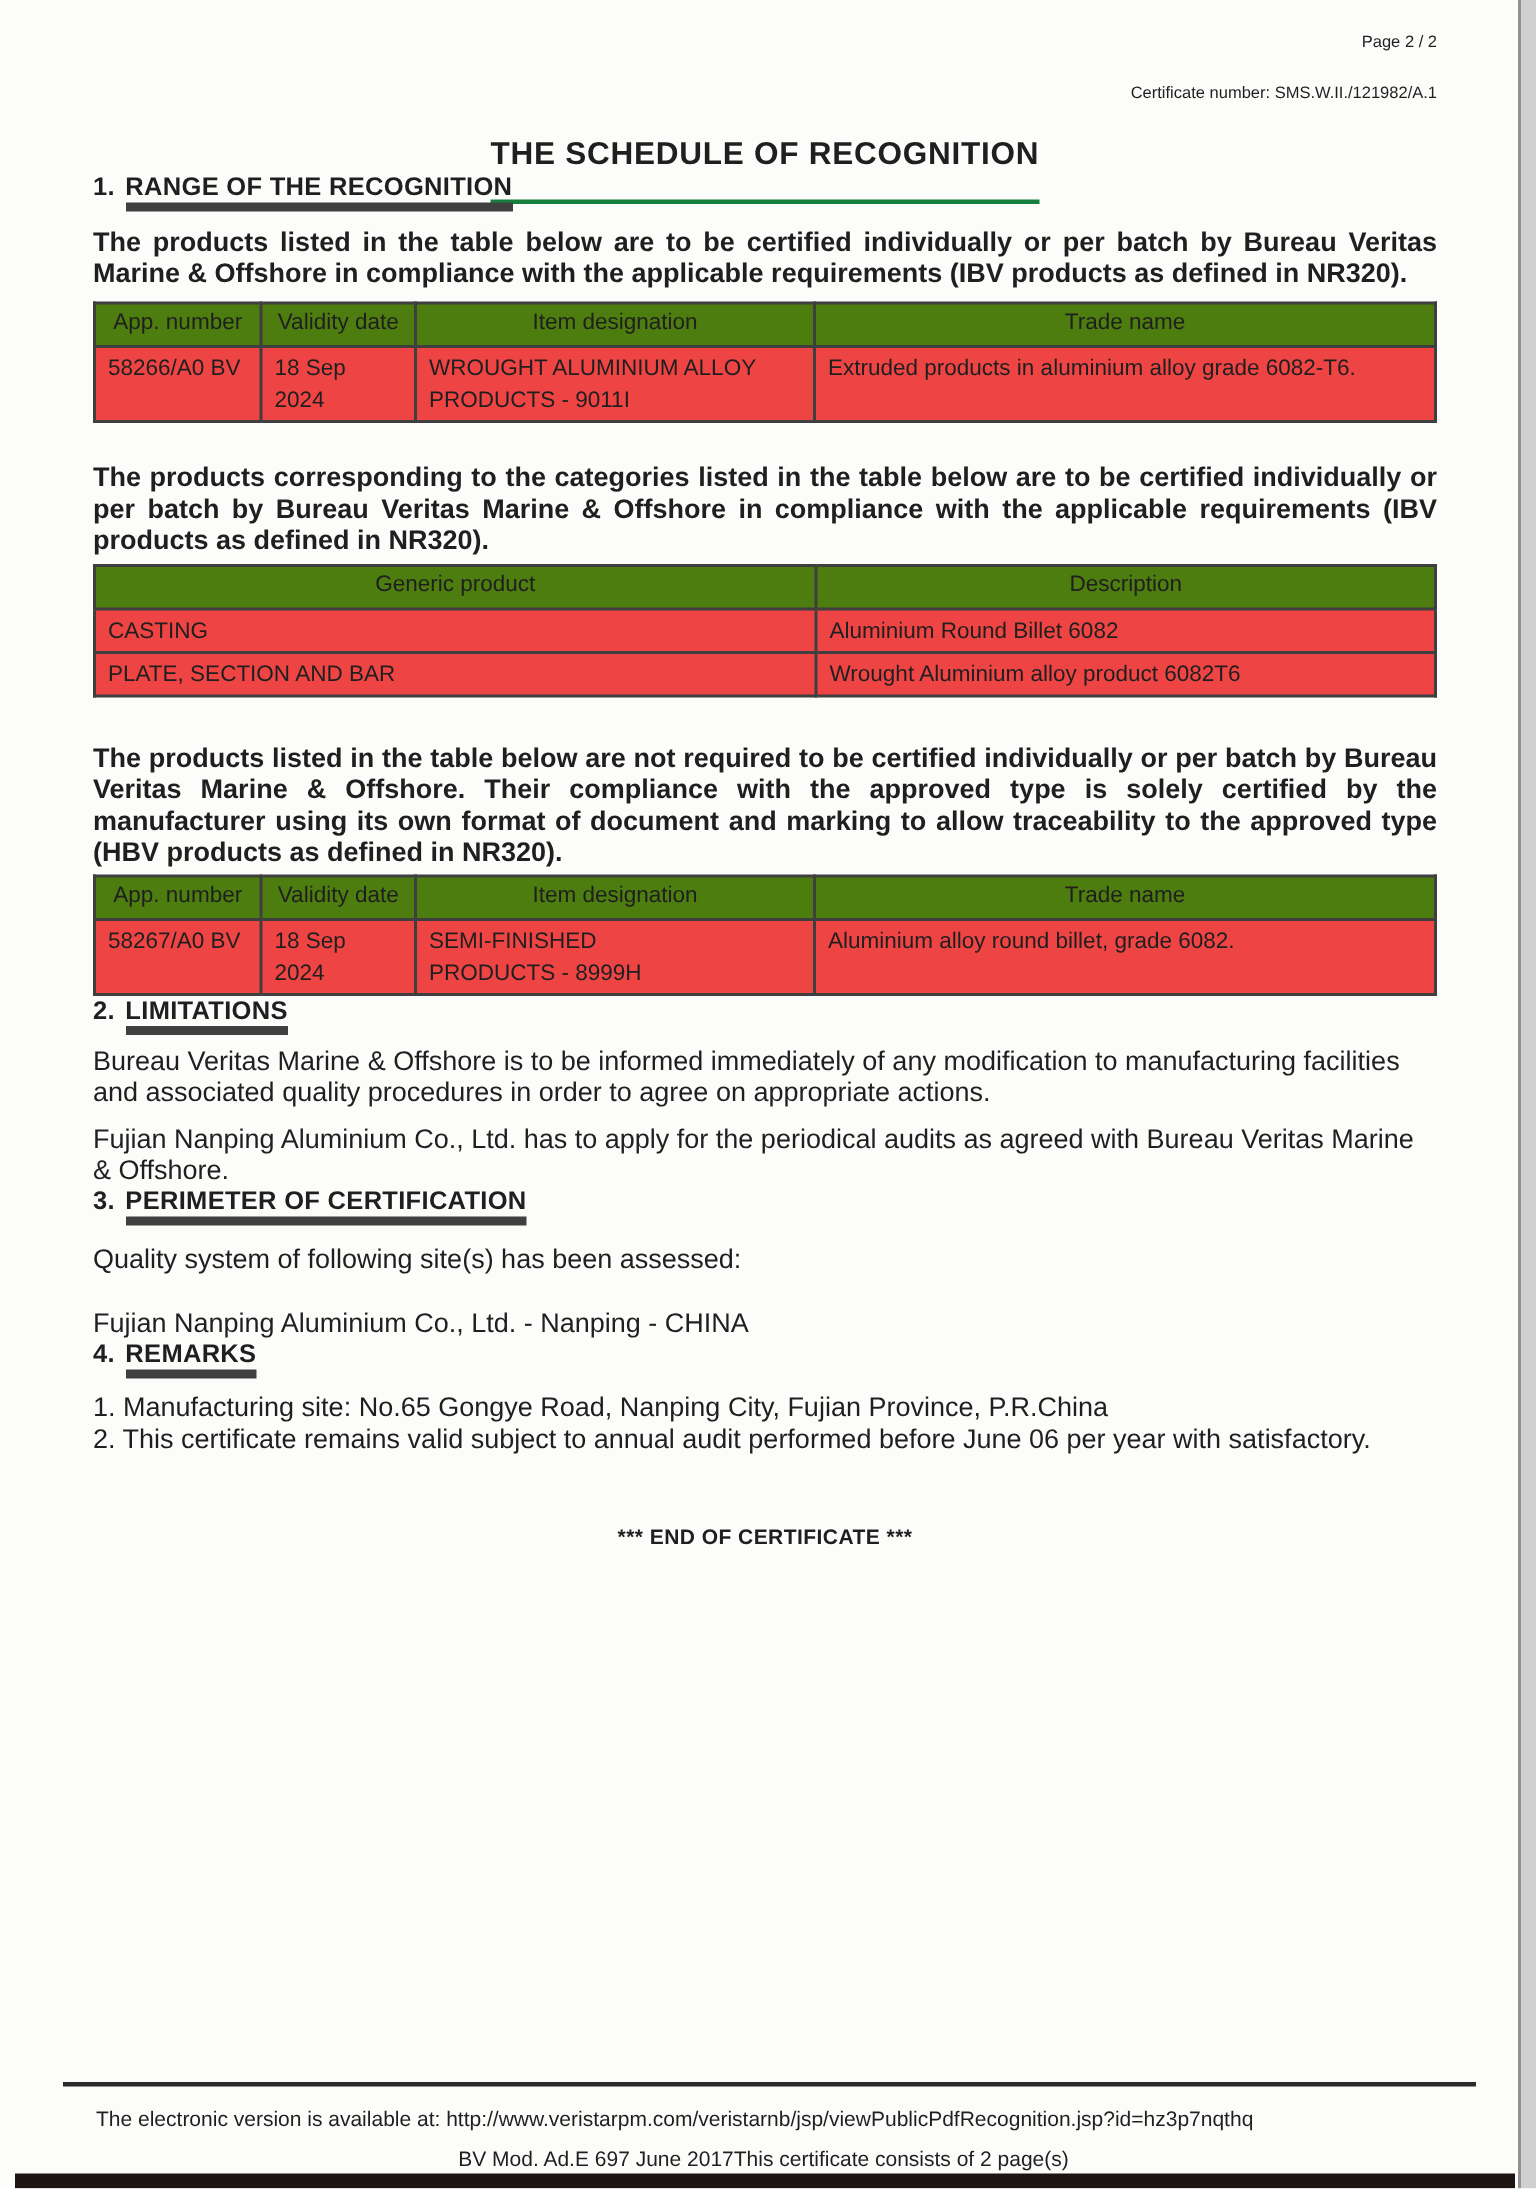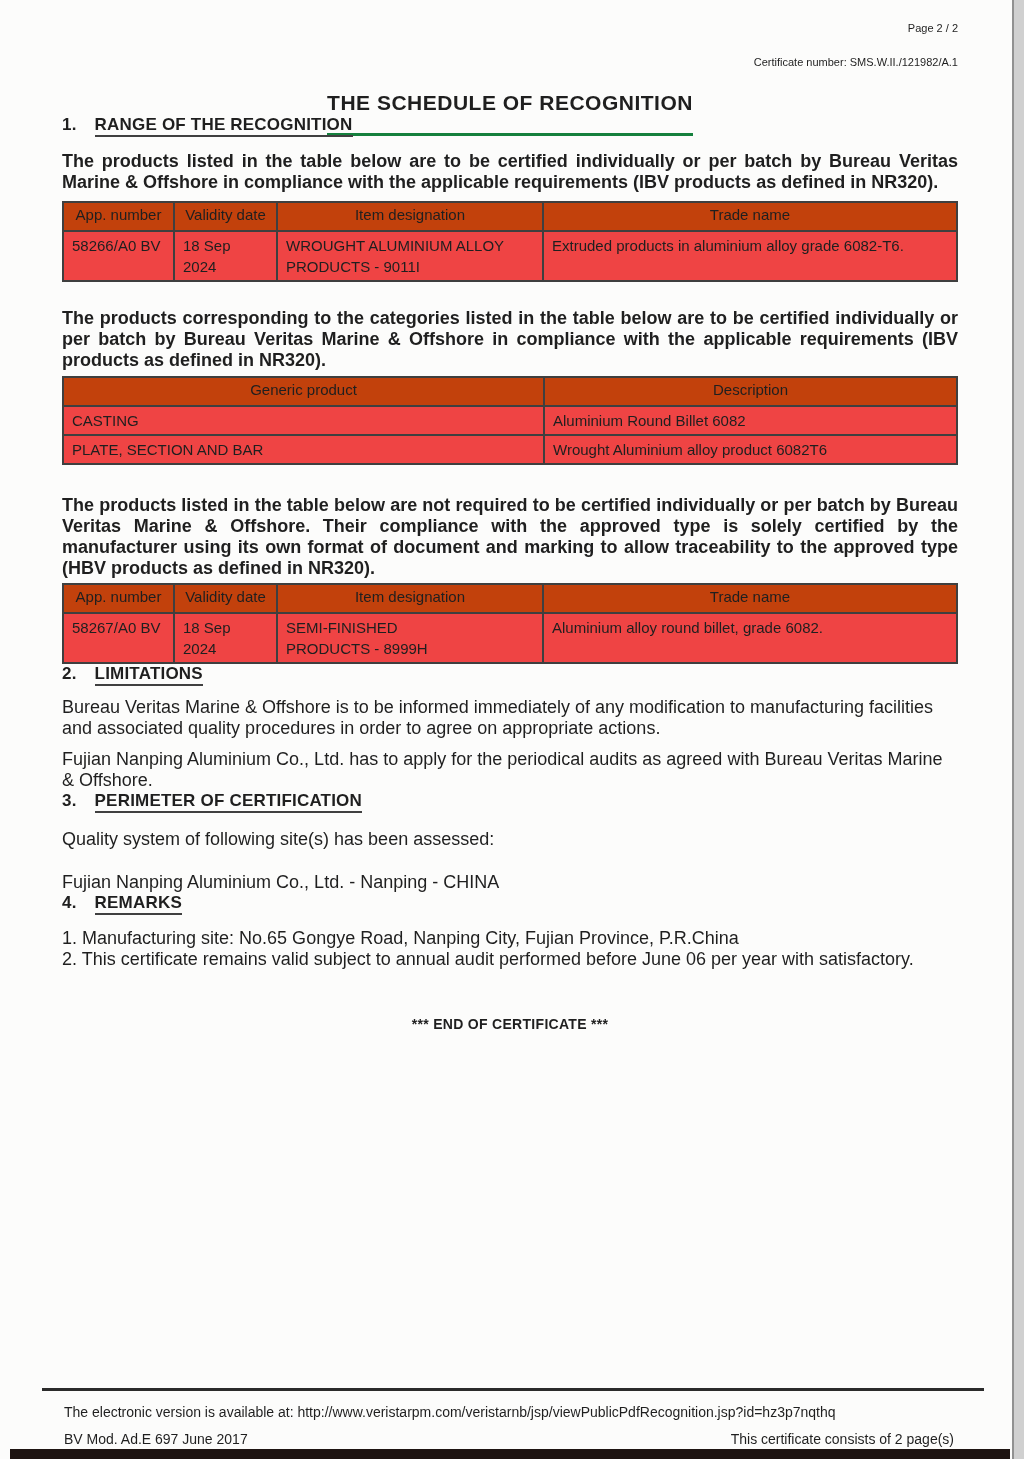"RANGE OF THE RECOGNITION" h2.sec .u { border-bottom: 2px solid #404040 -> 6px solid #404040; margin-left: 18px -> 7px }
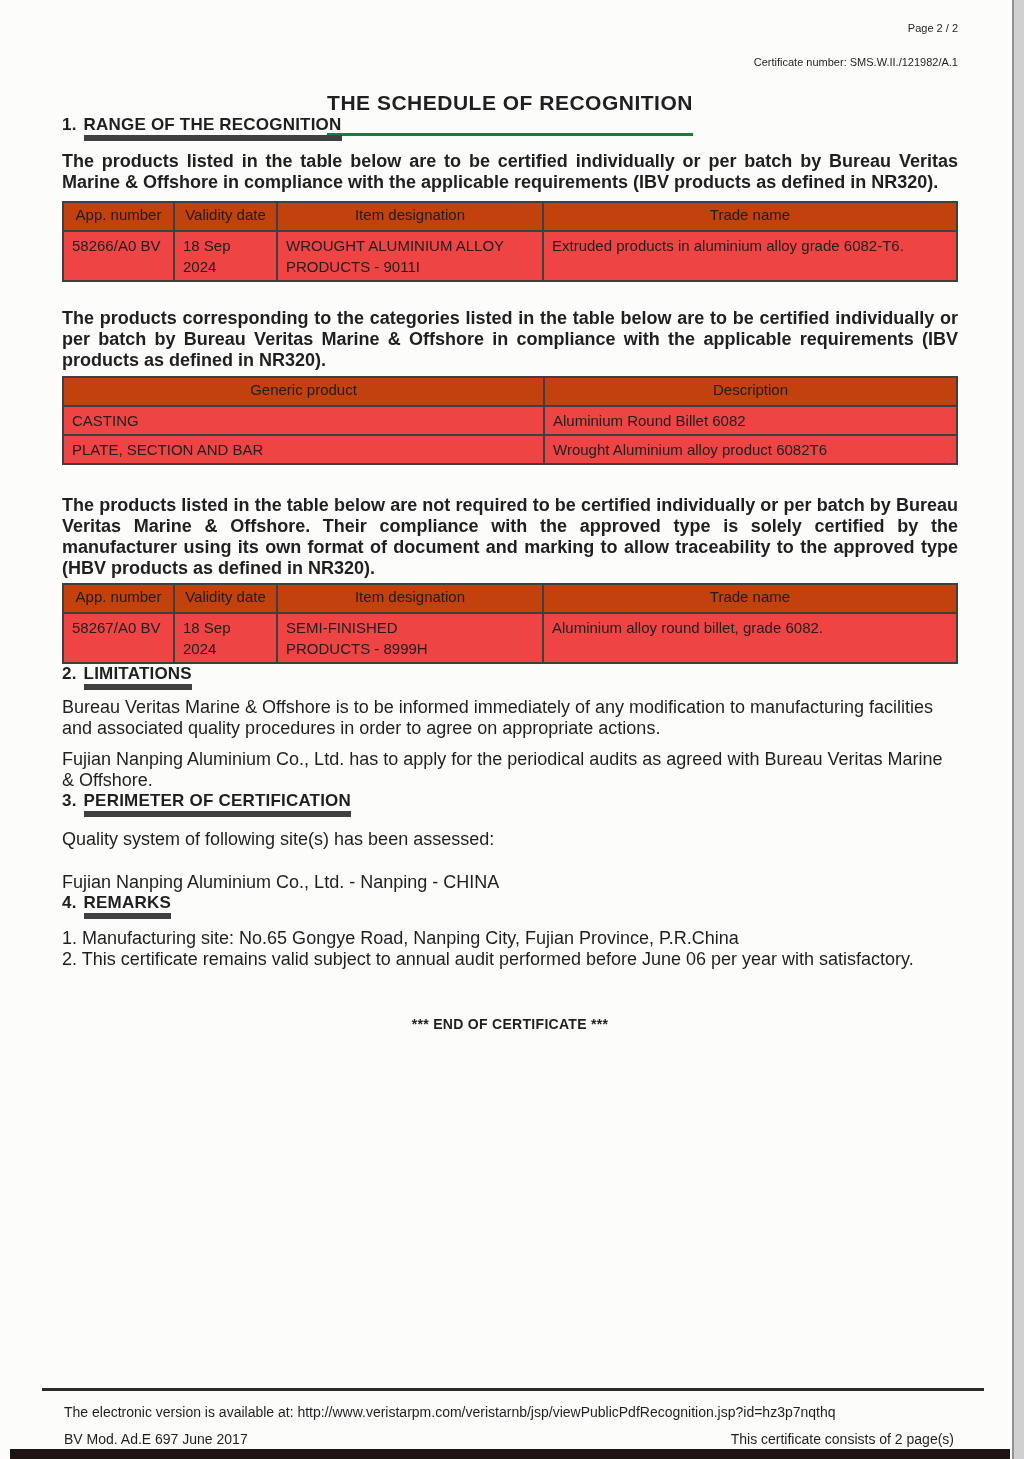"App. number" table.ctab th { background: #c2410c -> #4d7c0f }
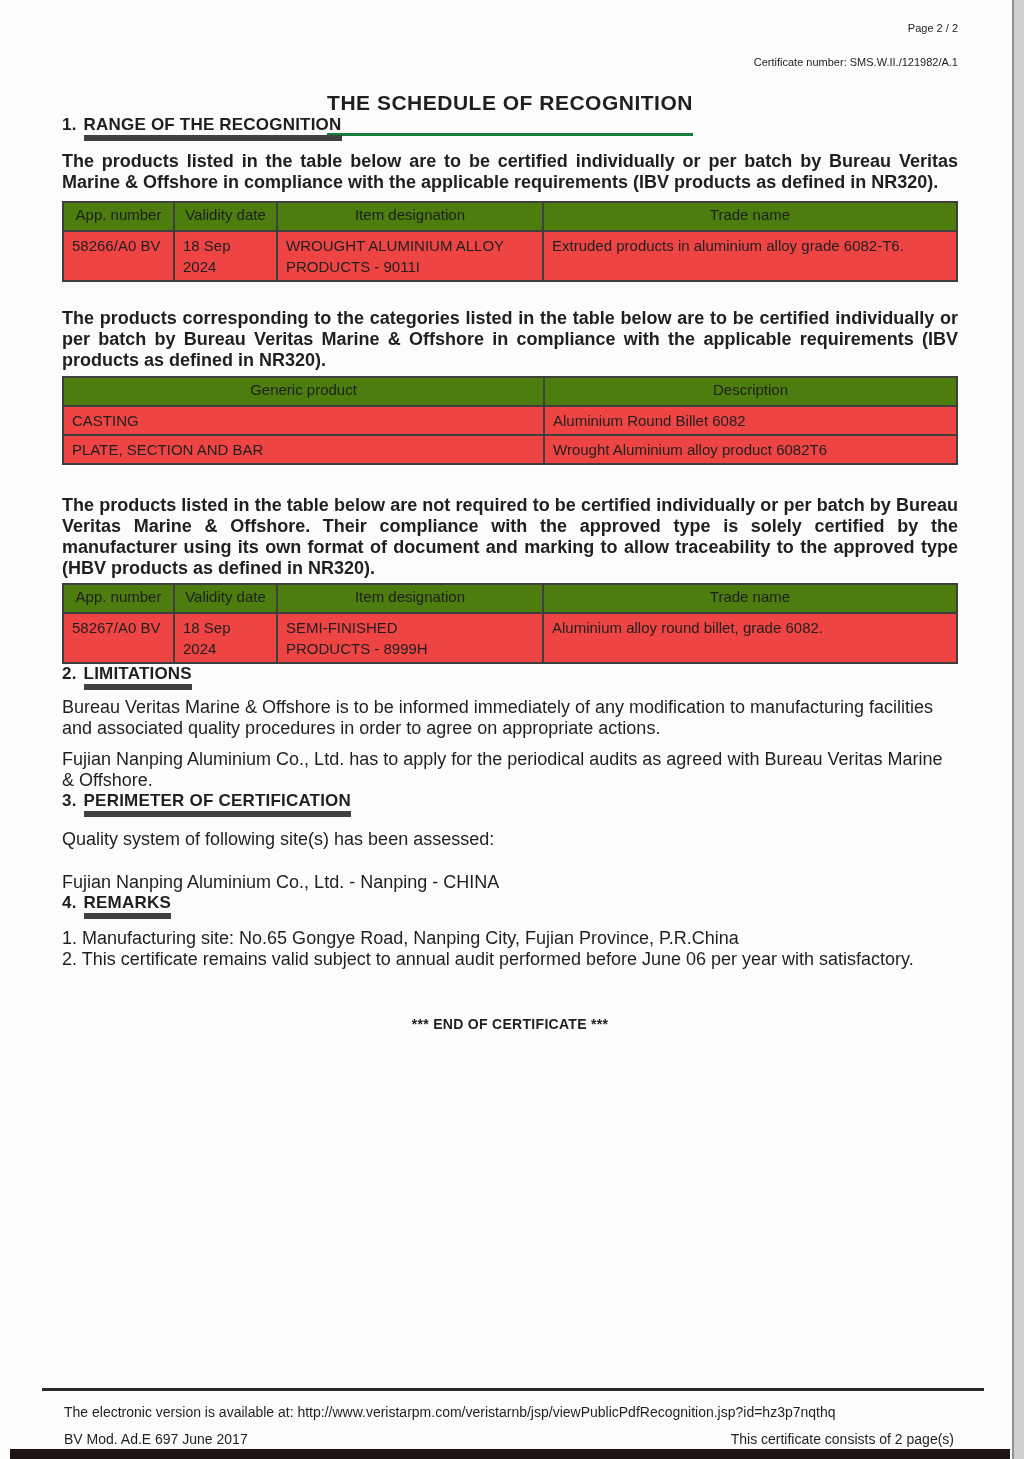"BV Mod. Ad.E 697 June" .footer-row { justify-content: space-between -> center }
